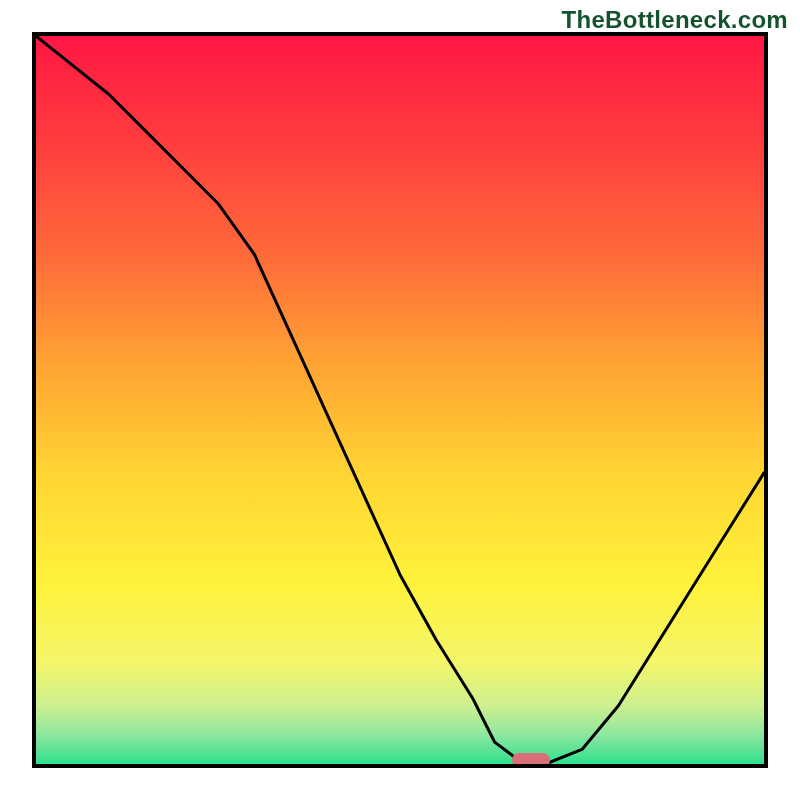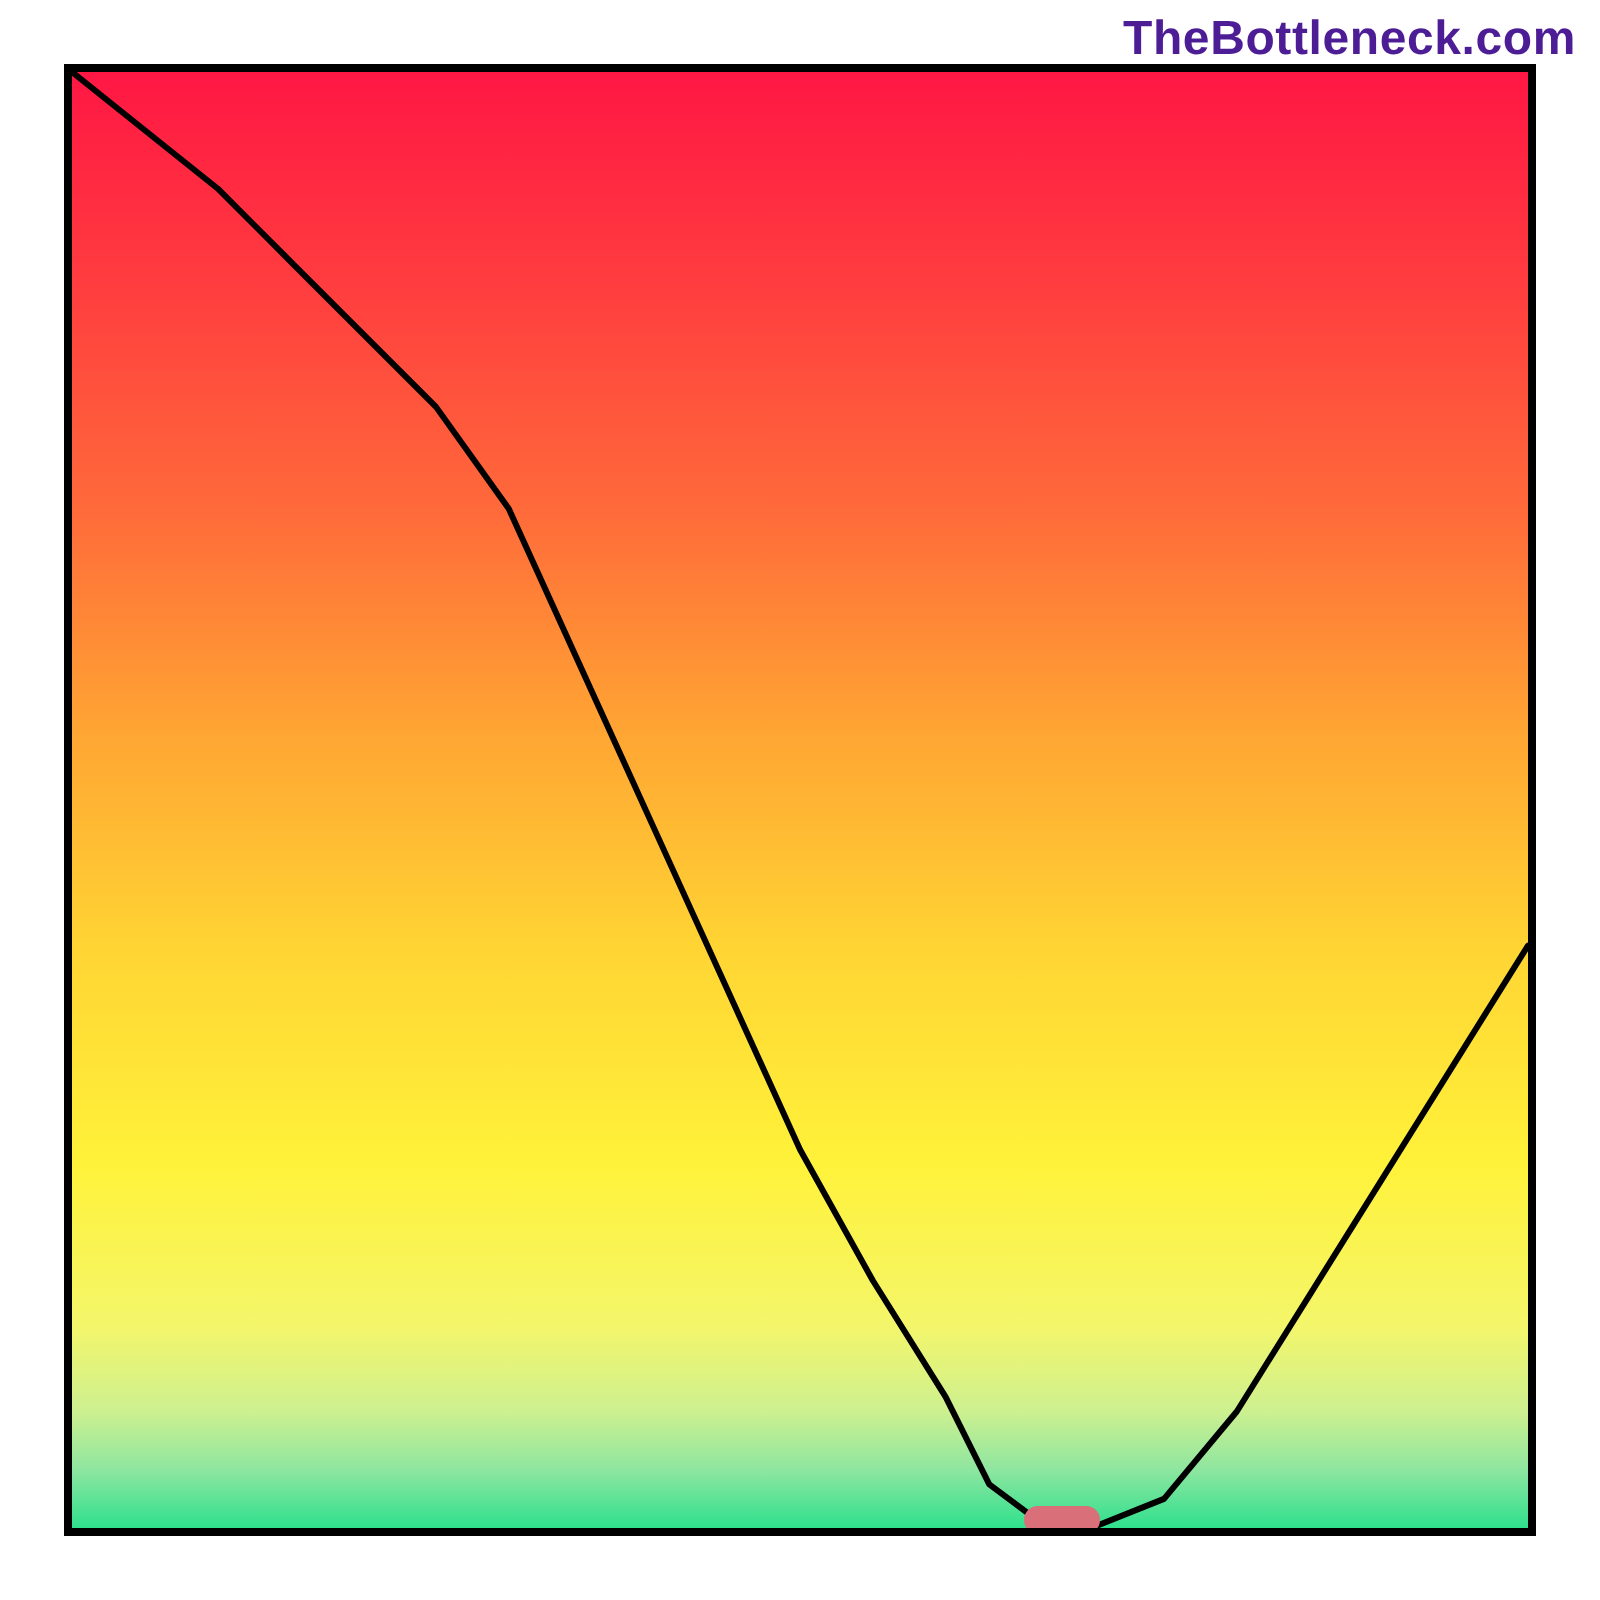"TheBottleneck.com" .watermark { color: #4c1d95 -> #14532d }
